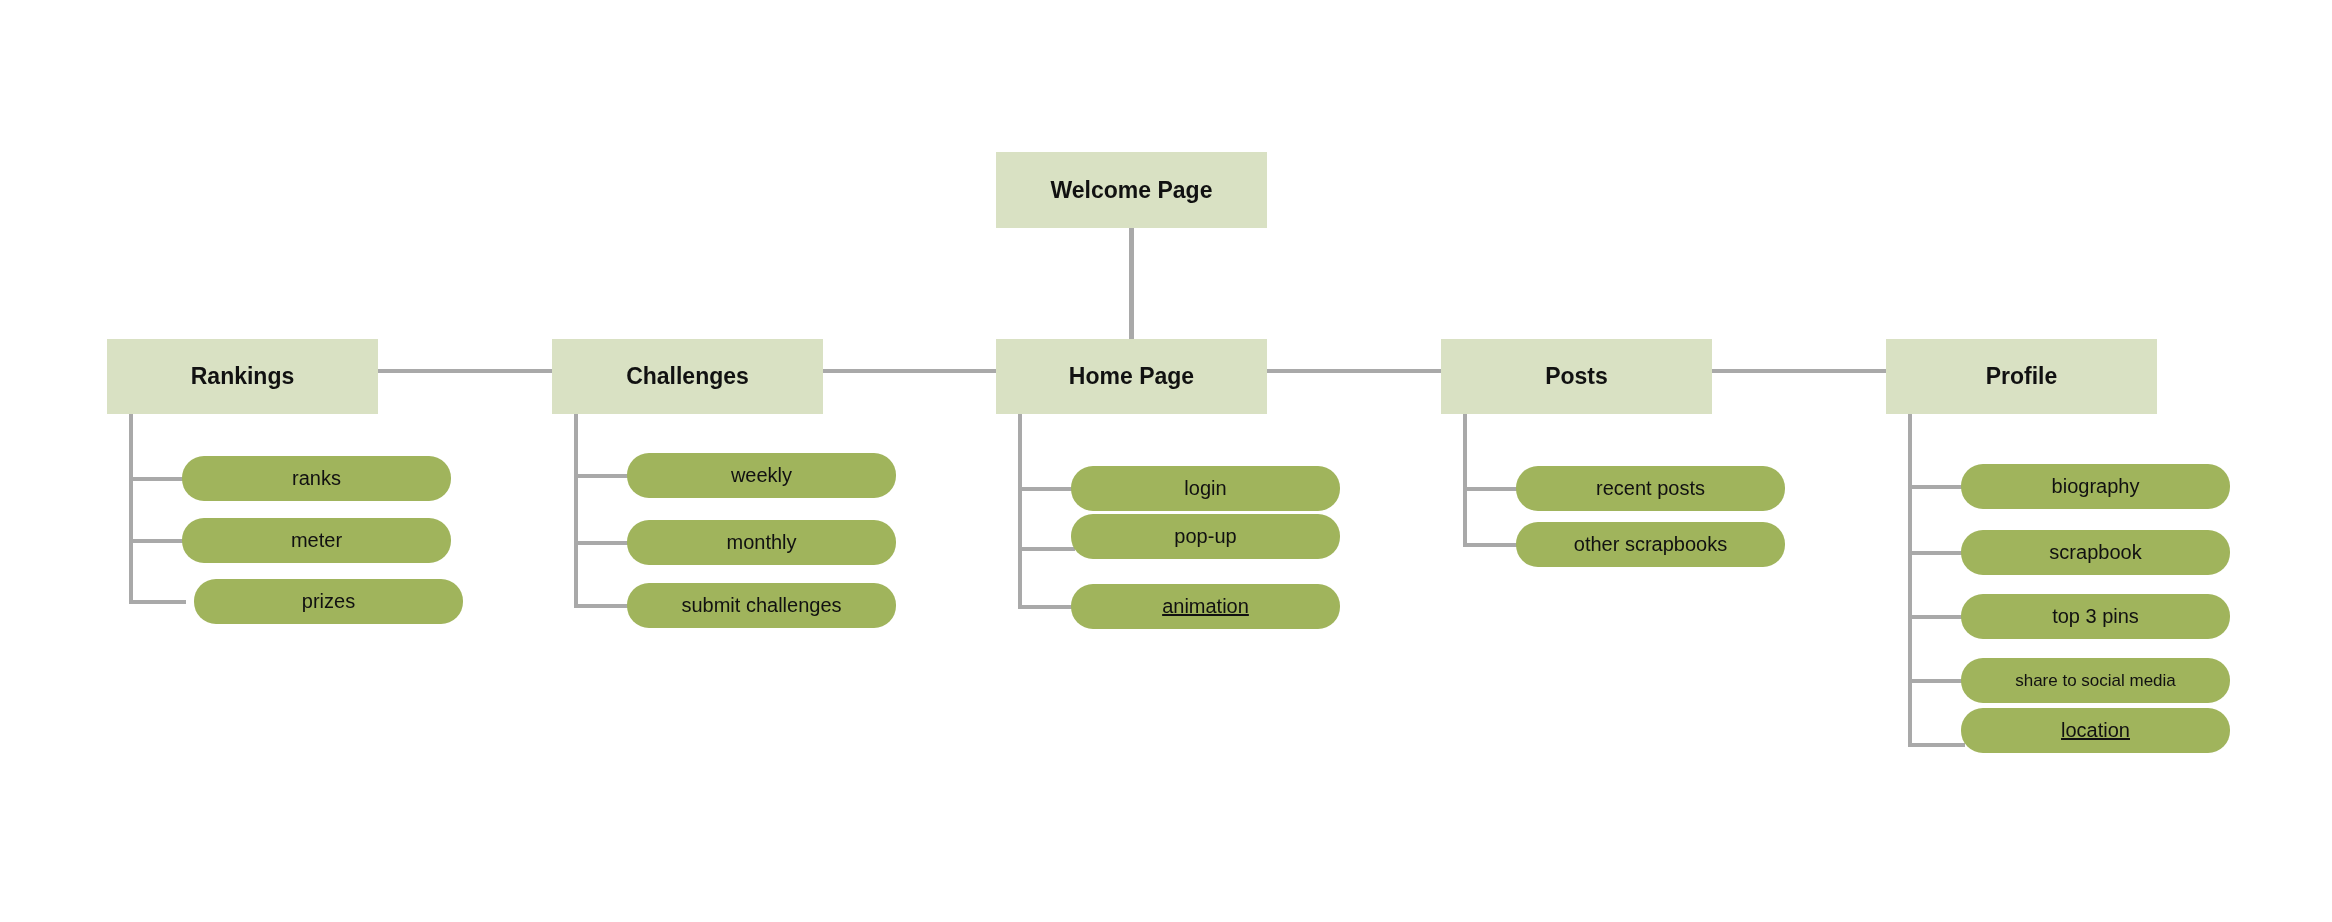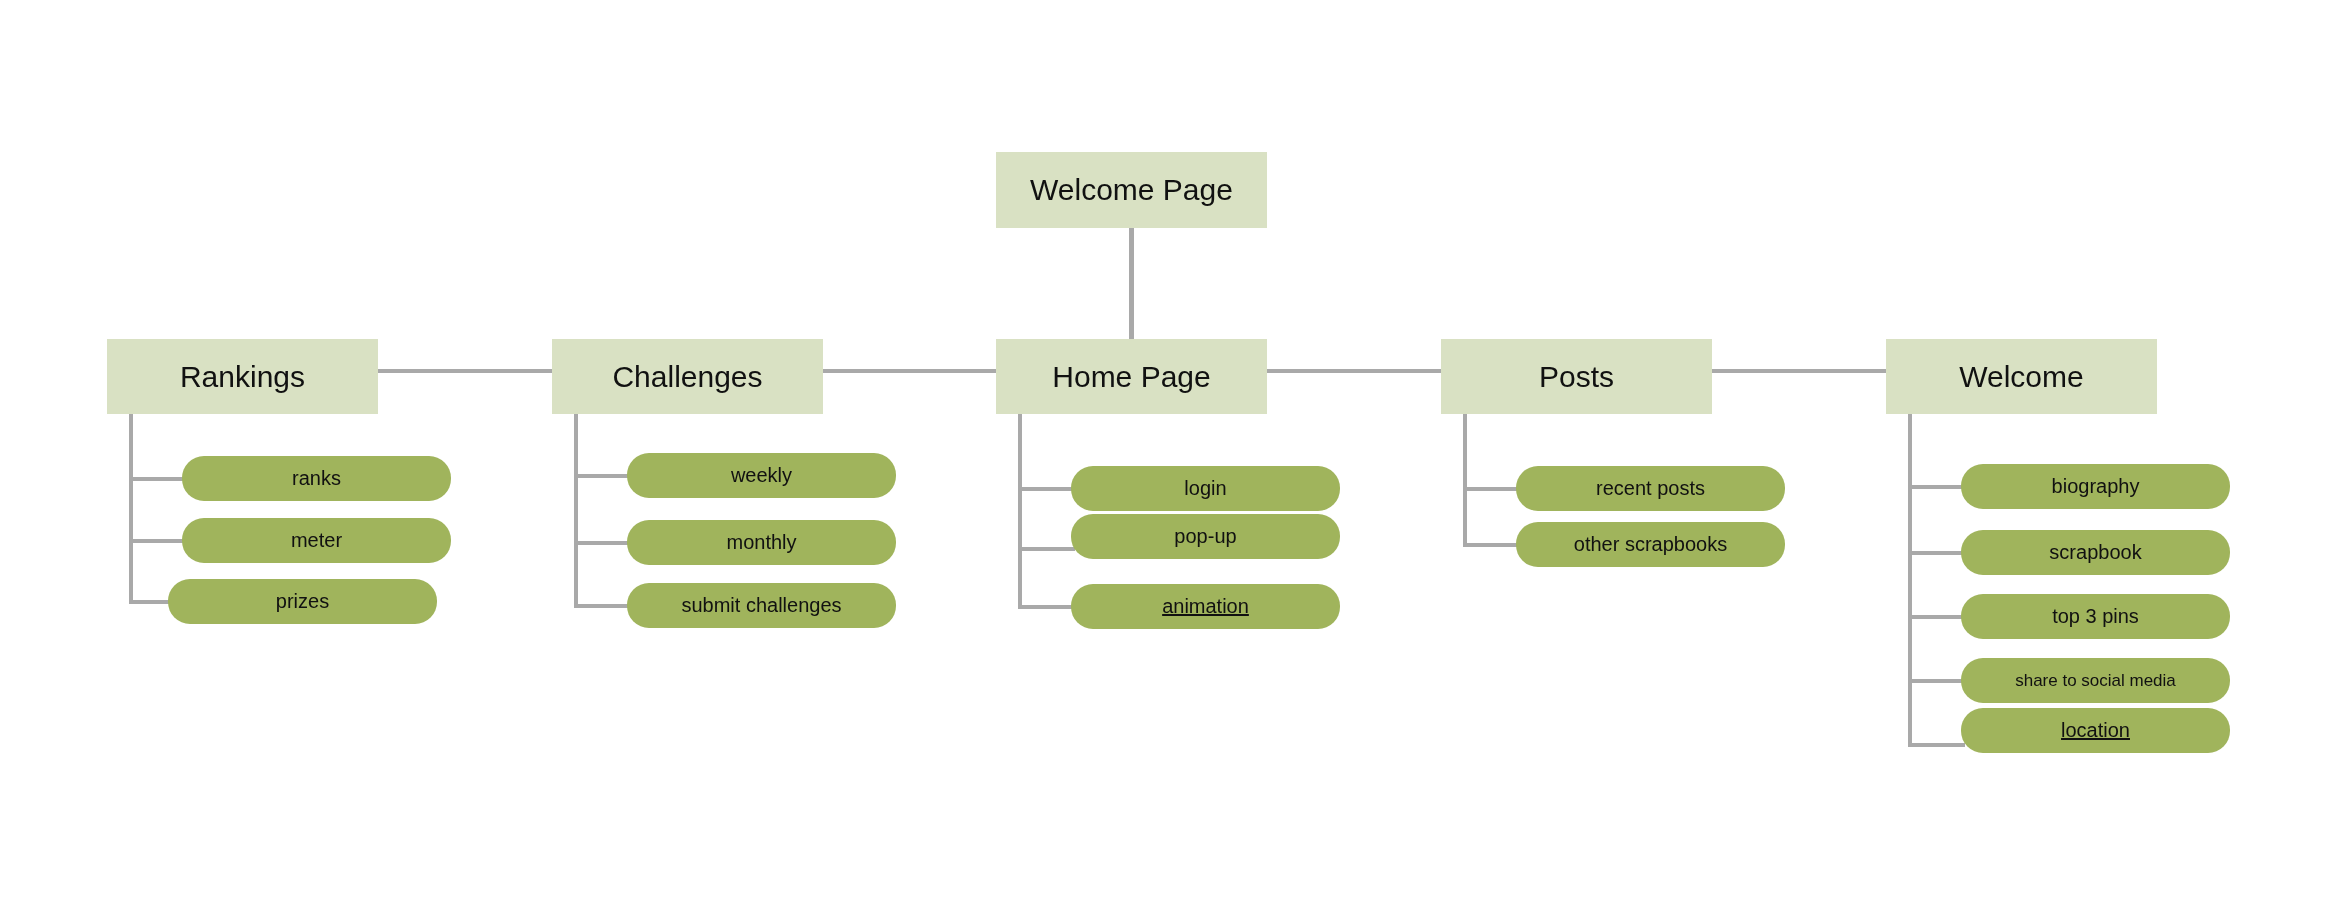"Welcome Page" .parent-box { font-size: 30px -> 23px; font-weight: 400 -> 700 }
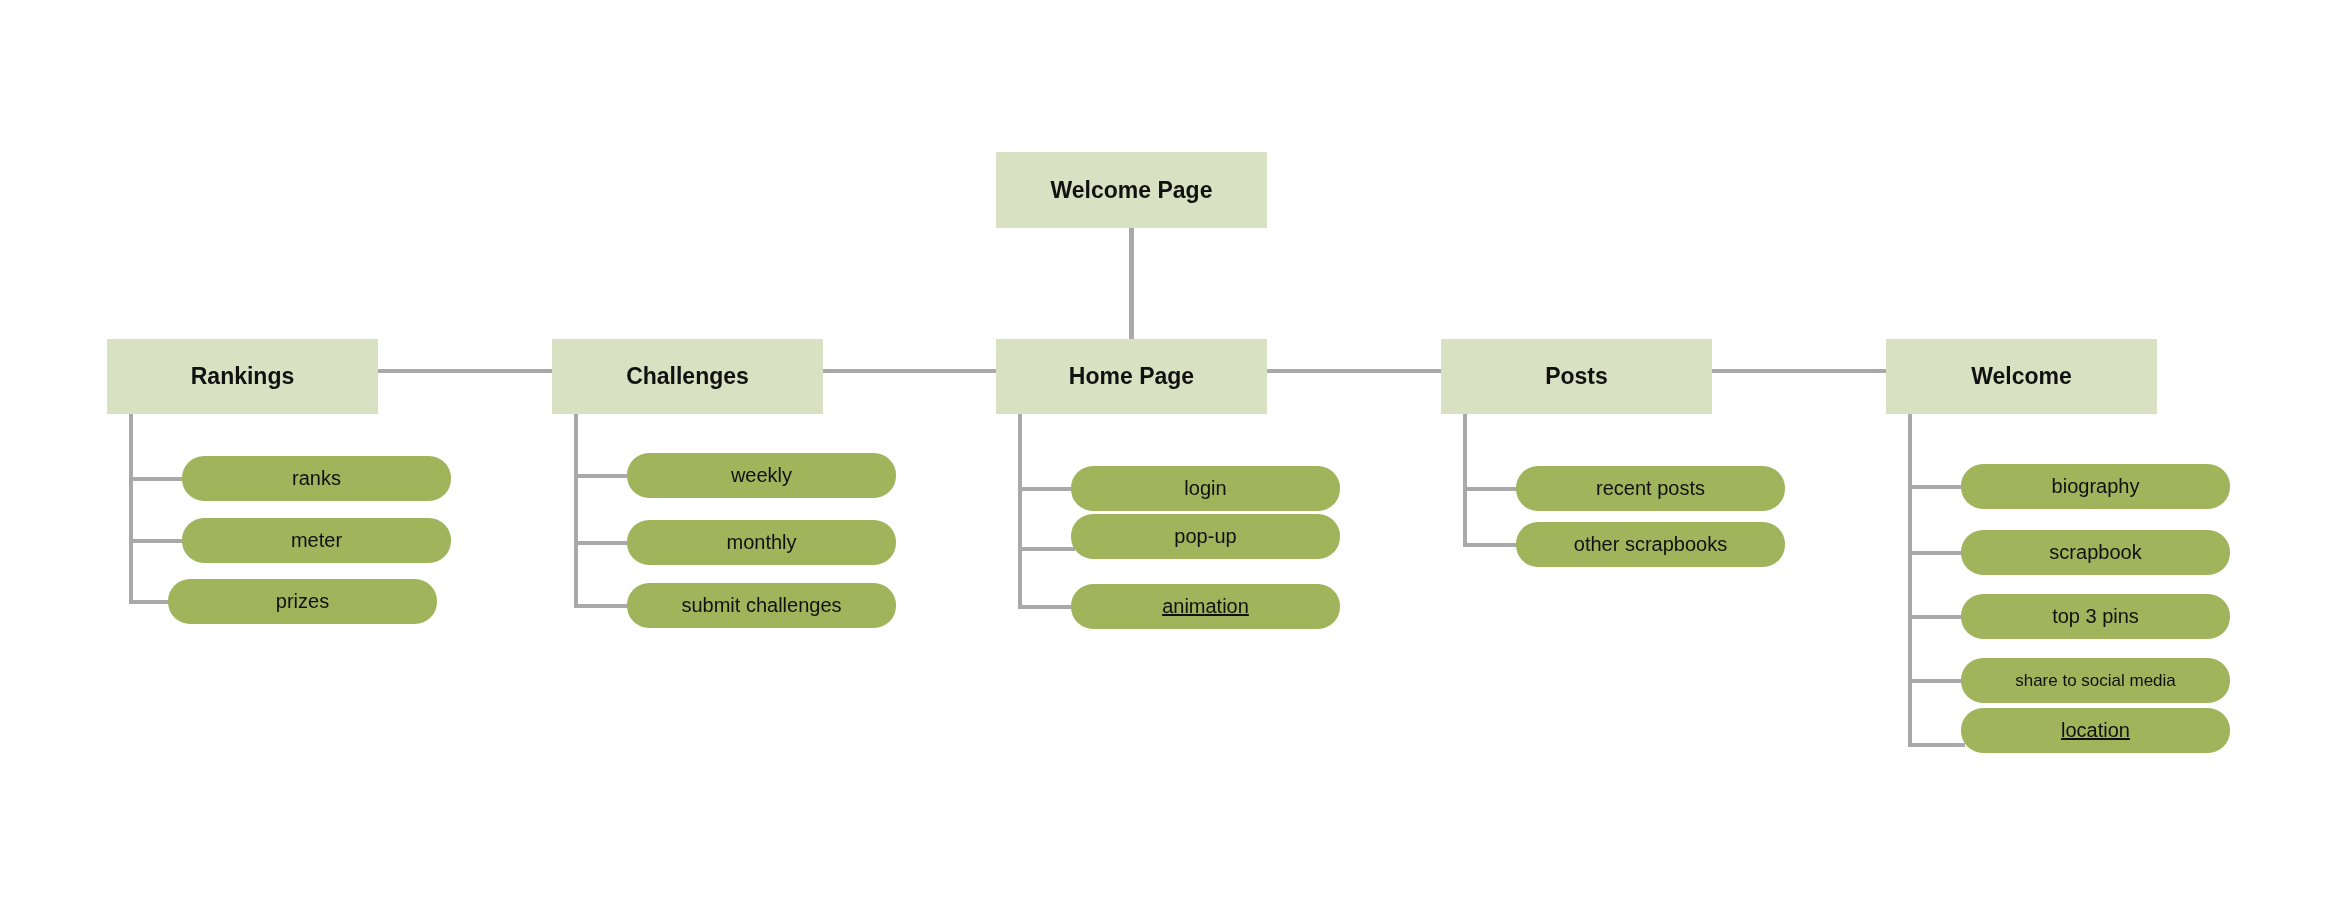"Welcome" span { text: Welcome -> Profile }
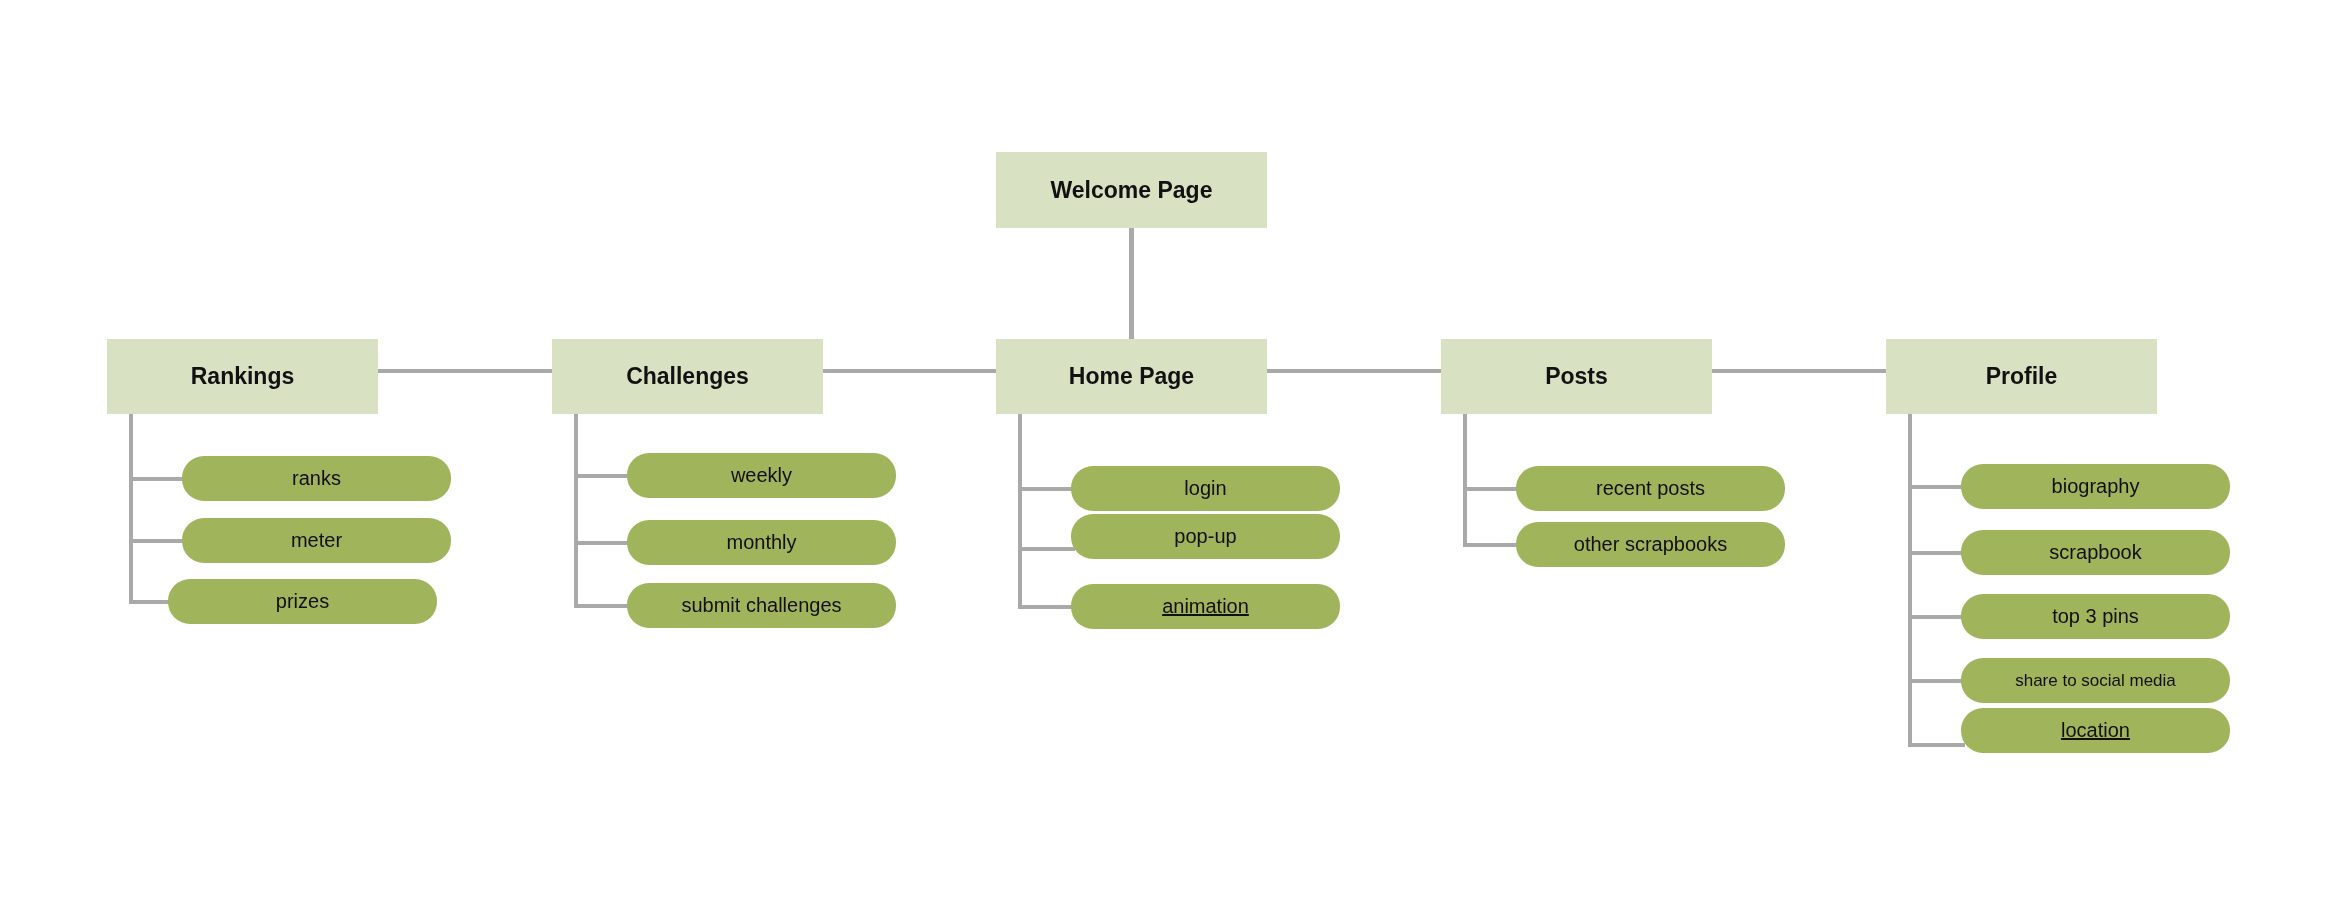"prizes" div.node { left: 168px -> 194px }
